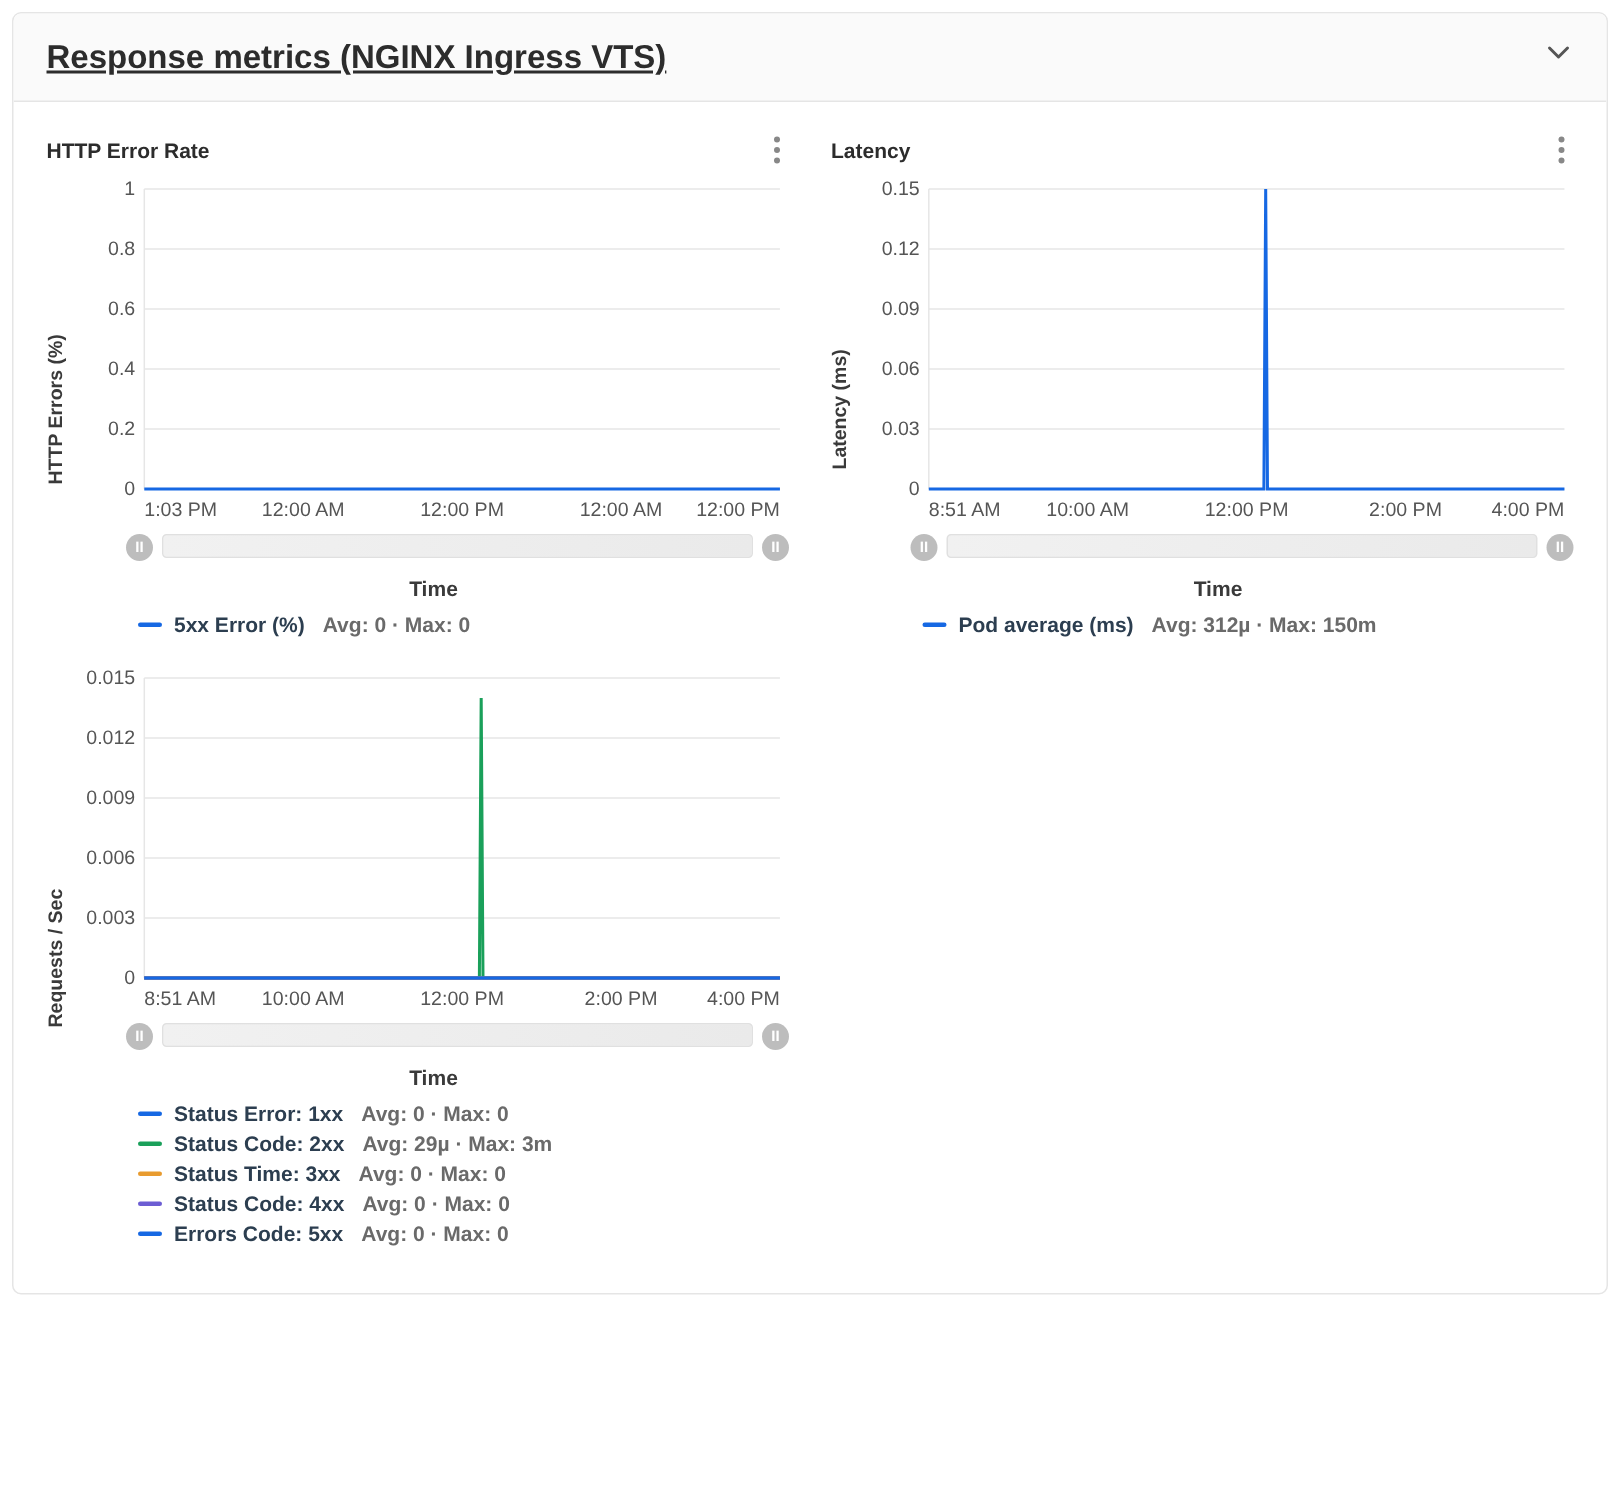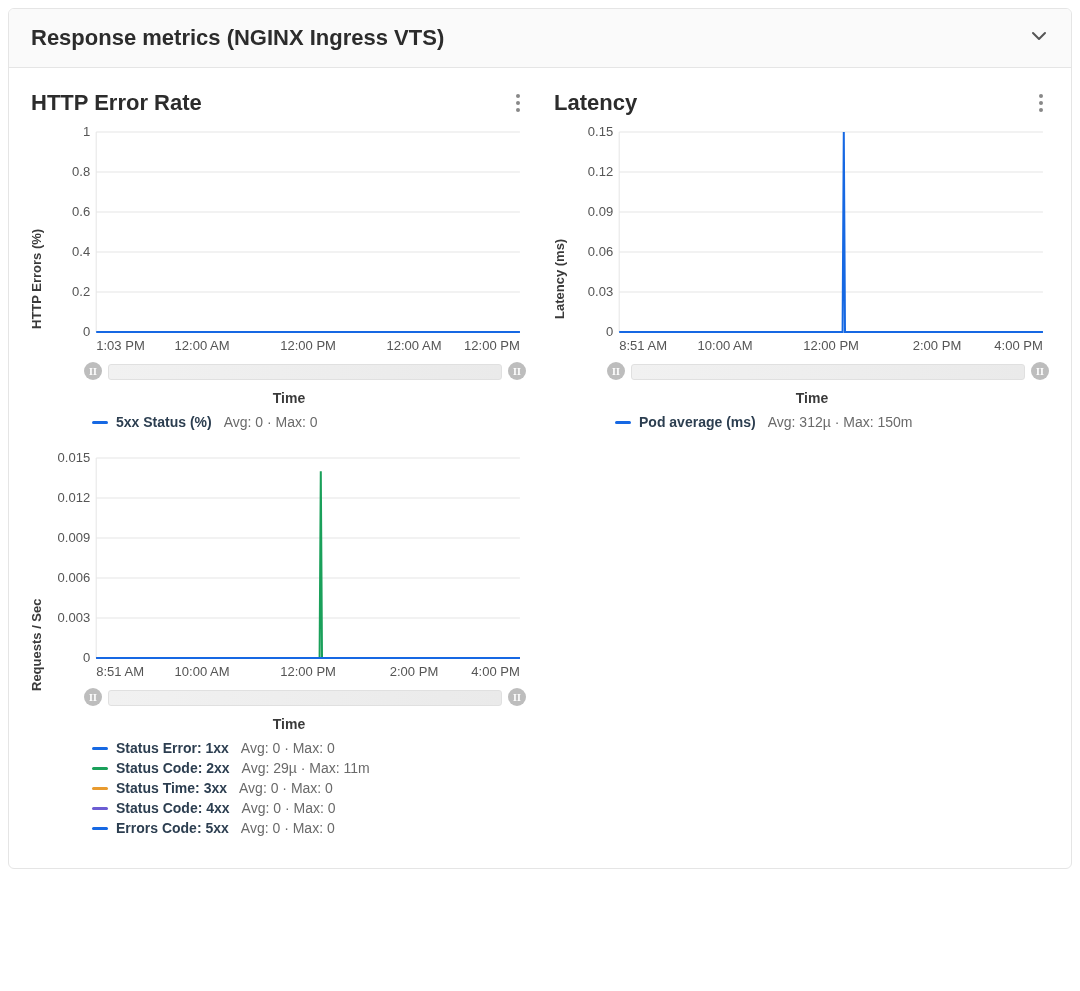"Response metrics (NGINX Ingress VTS)" .panel-title { text-decoration: none -> underline }
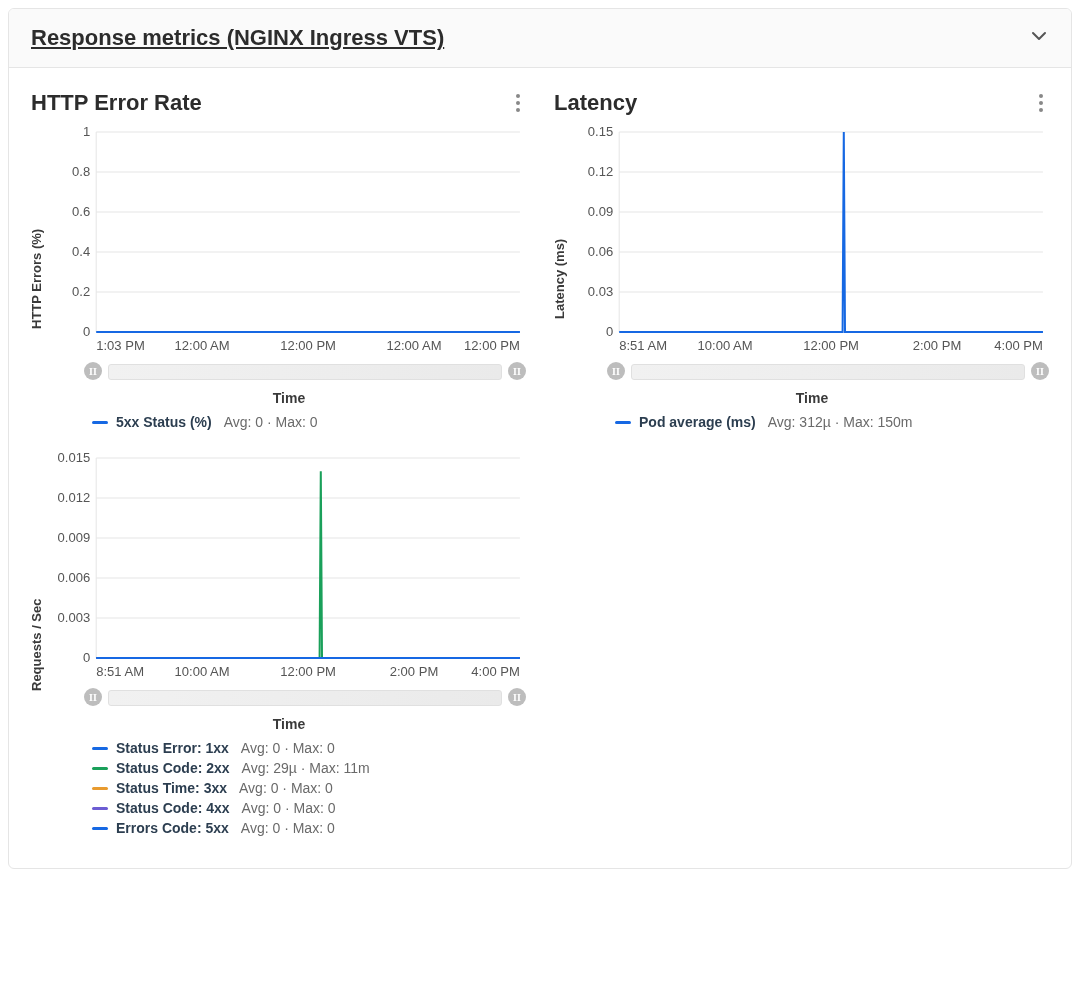"HTTP Error Rate" .chart-title { font-size: 22px -> 14px }
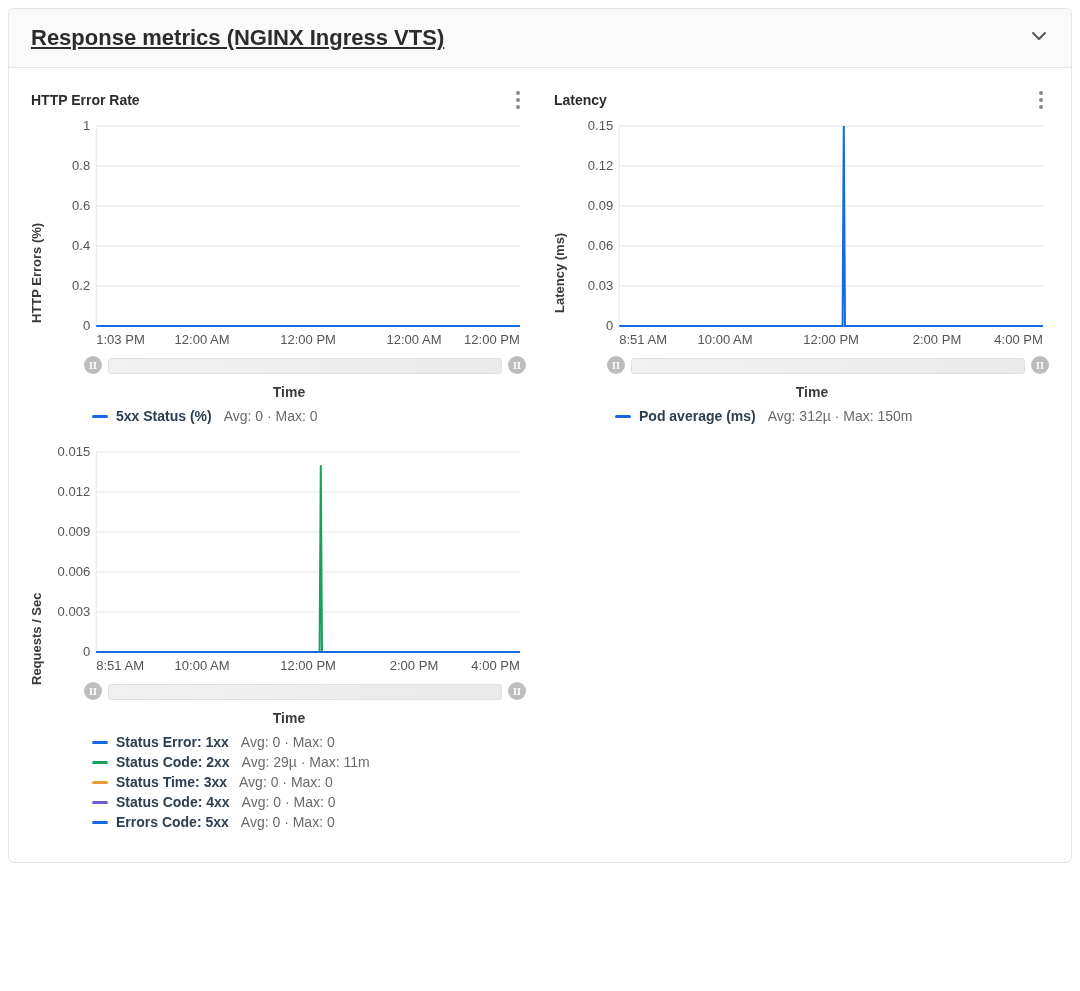"II" .slider-row { align-items: flex-end -> flex-start; font-family: Liberation Serif, serif -> none }
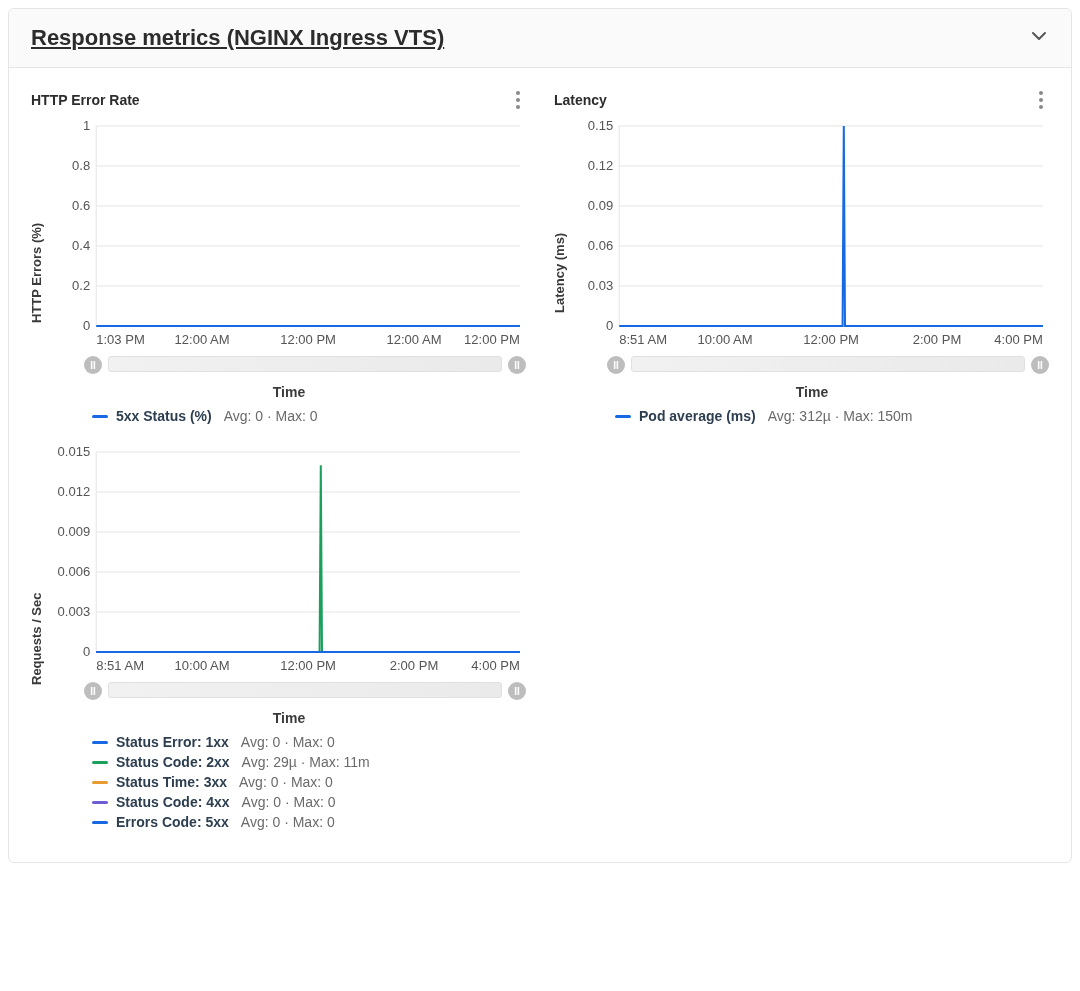"5xx Status (%)" span.legend-name { text: Status -> Error }
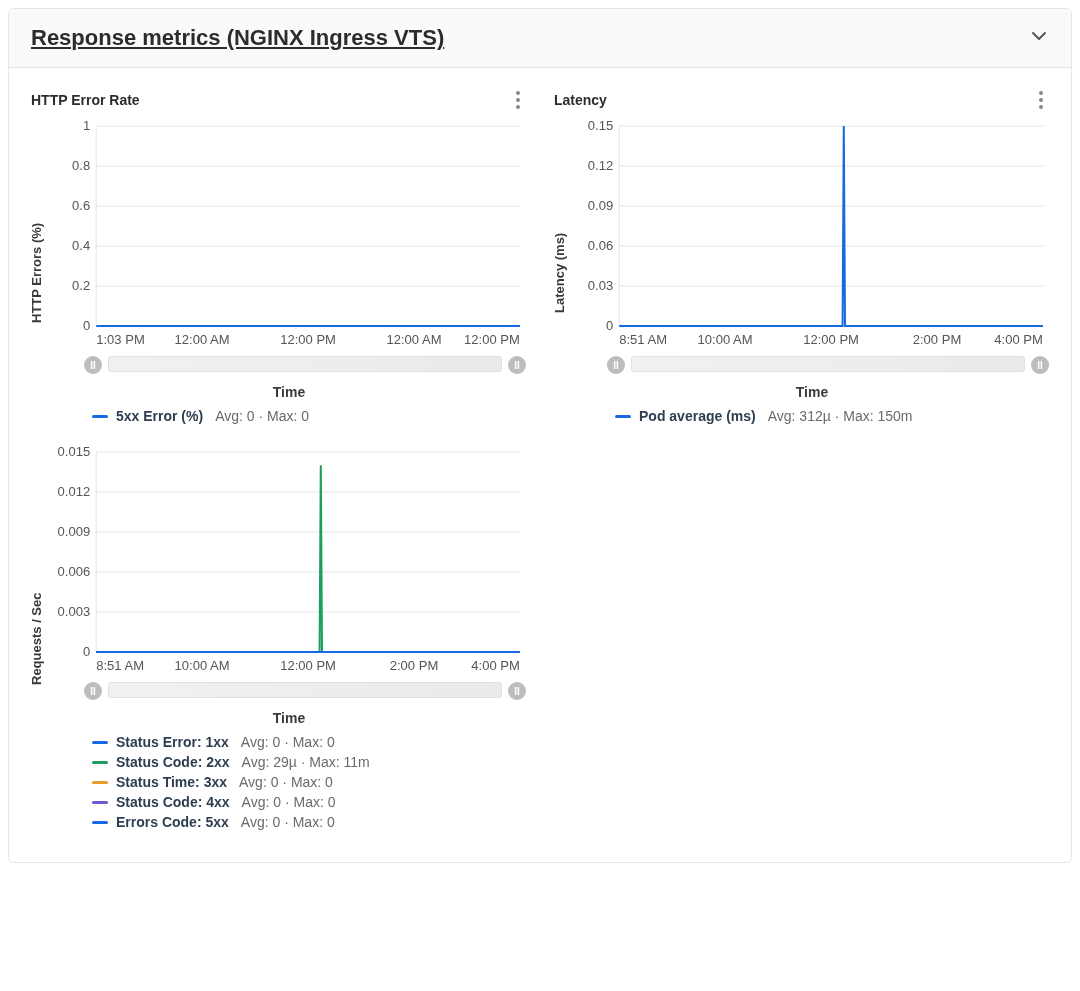"Avg: 0 · Max: 0" .legend-stats { font-weight: 400 -> 700 }
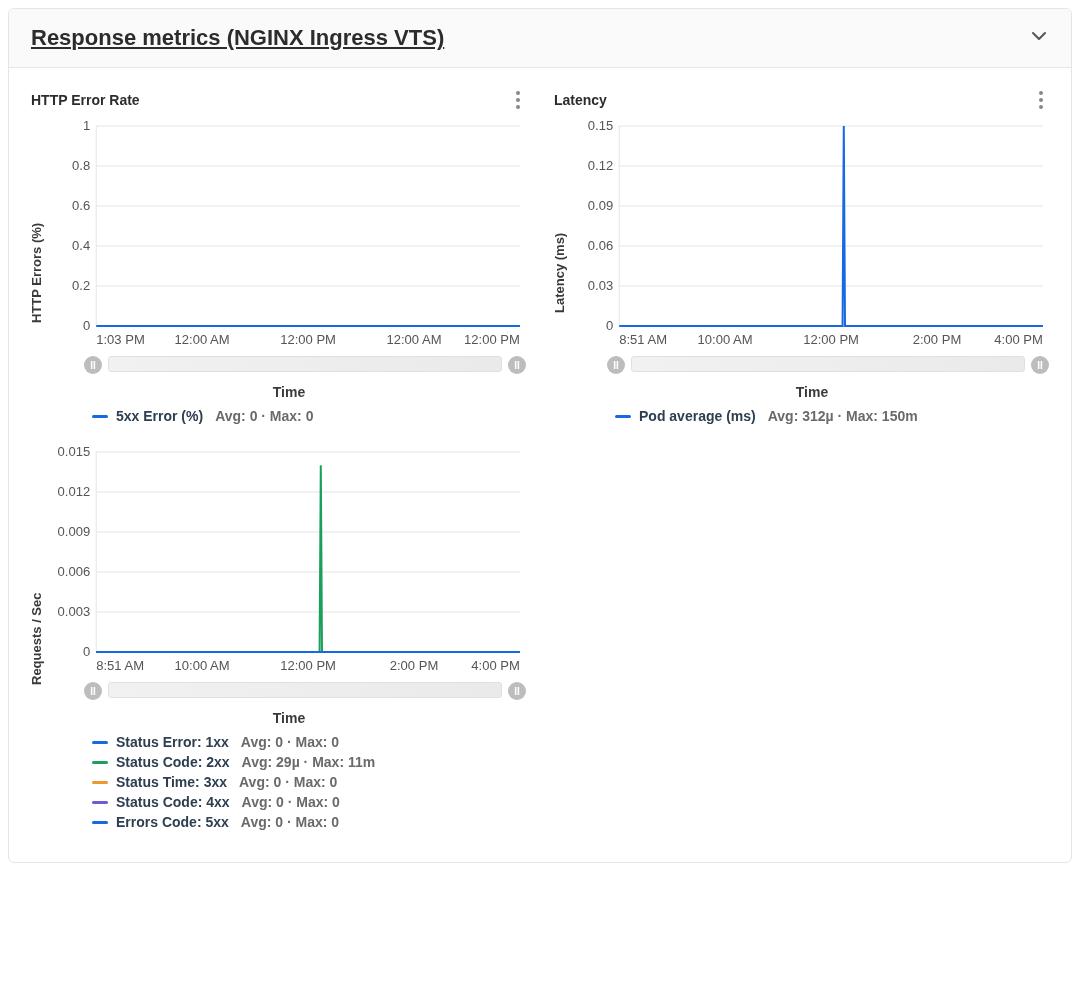"Avg: 29µ · Max: 11m" span.legend-stats { text: 11m -> 3m }
